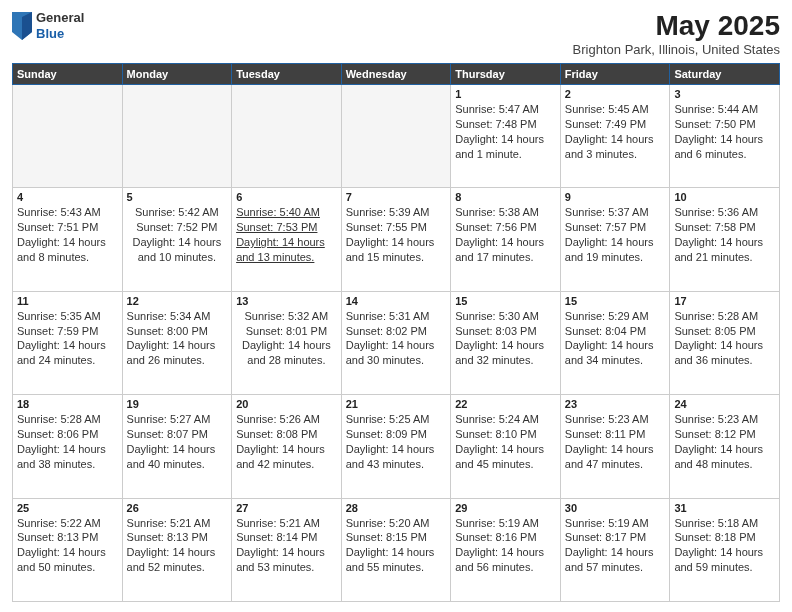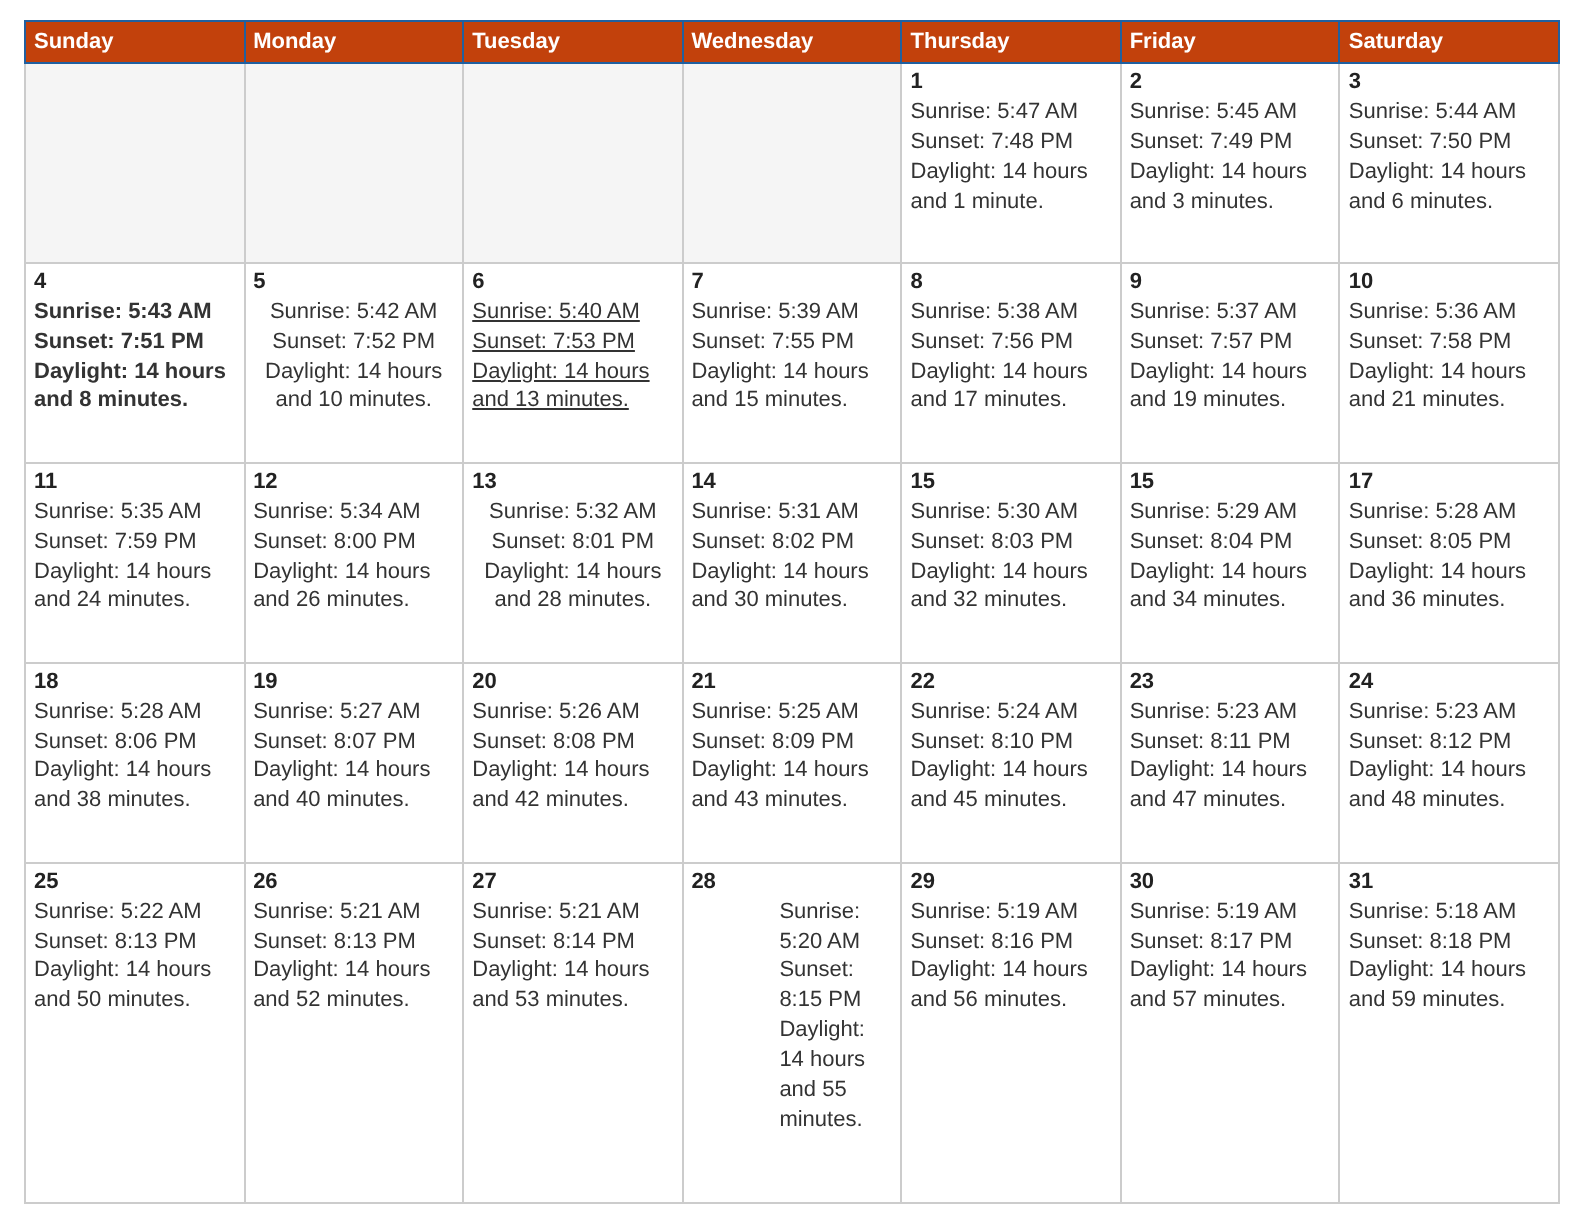"General" div.header { html: none -> <div> <div> <svg> <polygon></polygon> <polygon></polygon> </svg> <div> <span>General</span> <span>Blue</span> </div> </div> <div> <div>May 2025</div> <div>Brighton Park, Illinois, United States</div> </div> </div> }
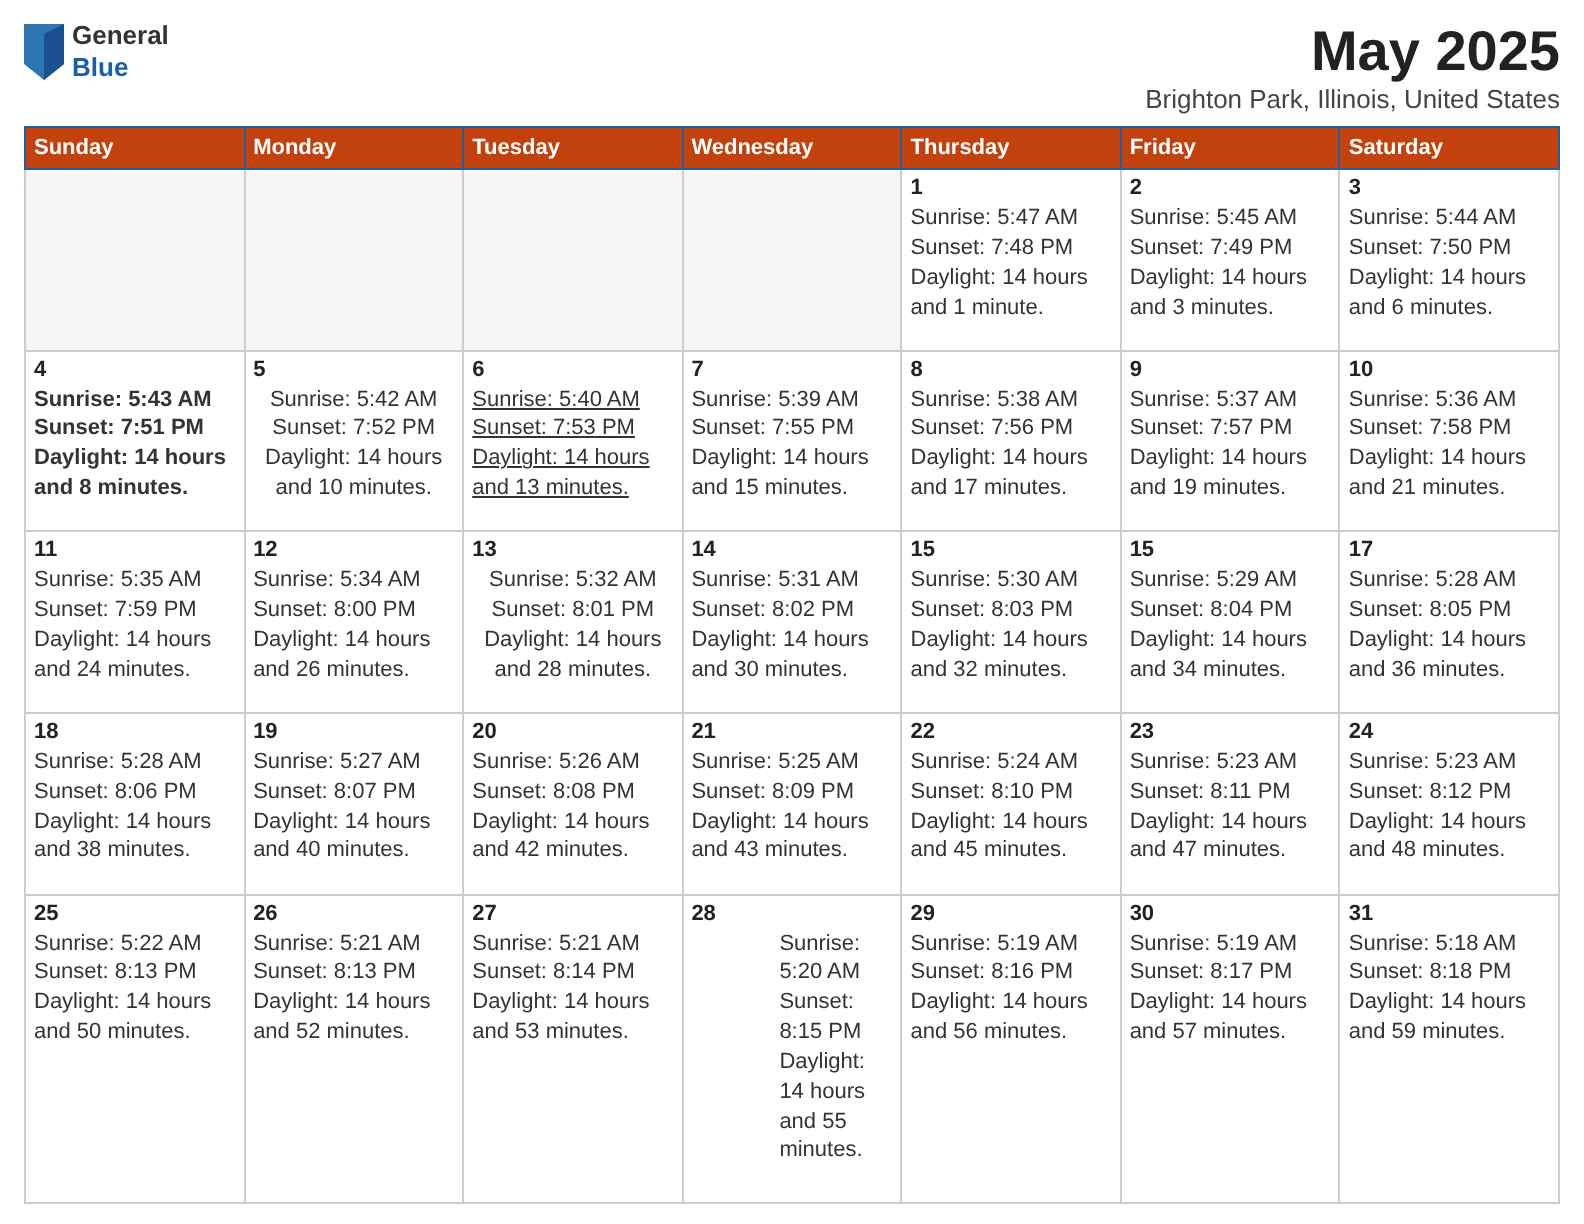"Sunday" .calendar th { background-color: #c2410c -> #404040 }
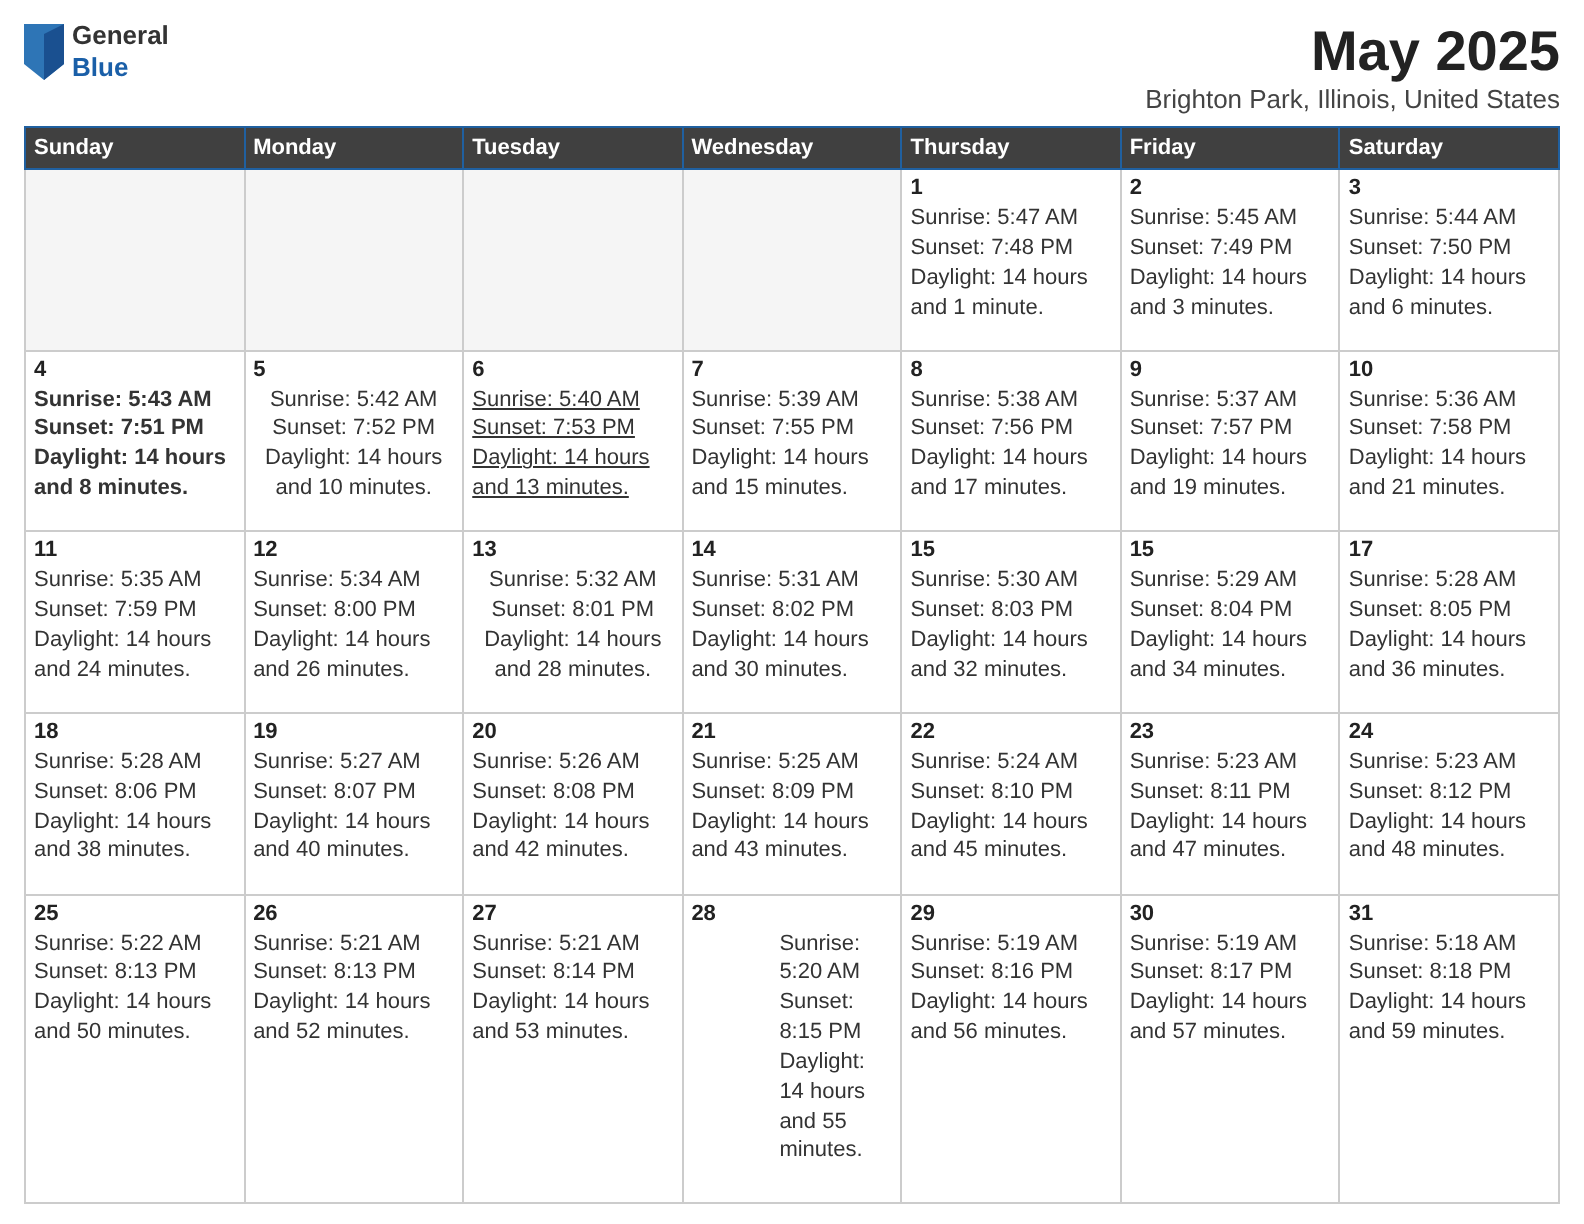"Sunrise: 5:43 AM" div.day-info { font-weight: bold -> none }
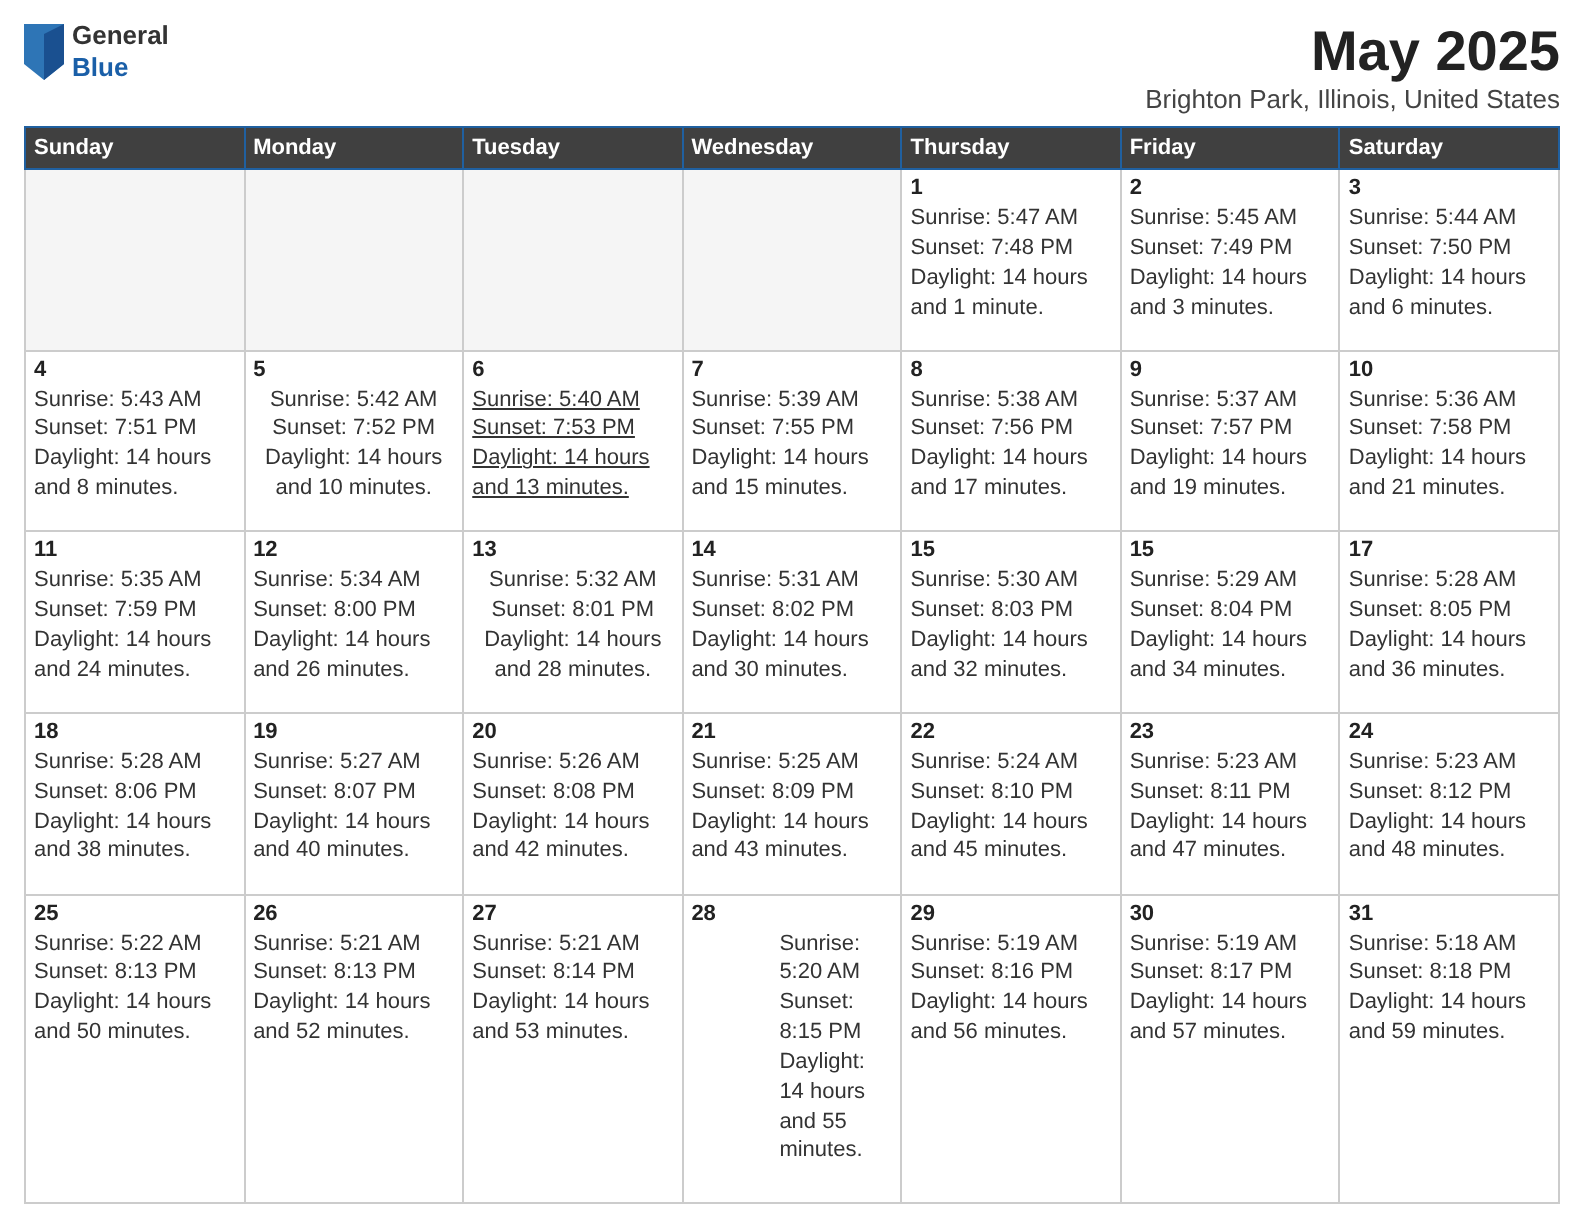"Sunrise: 5:20 AM" div.day-info { margin-left: 44px -> none }
